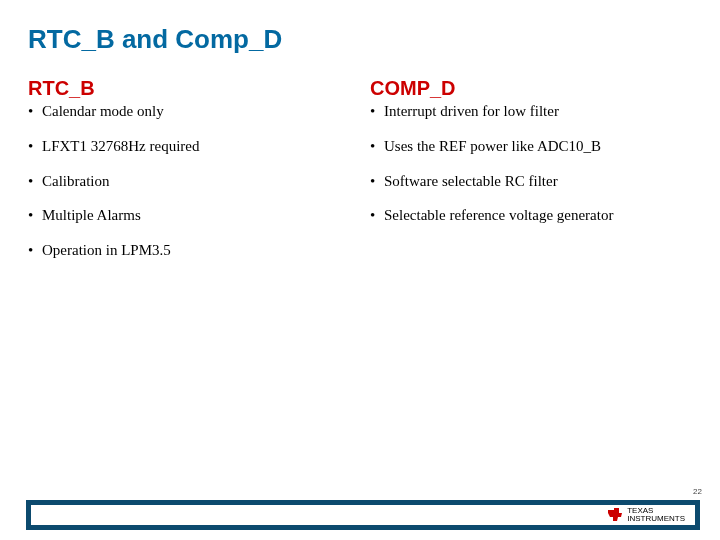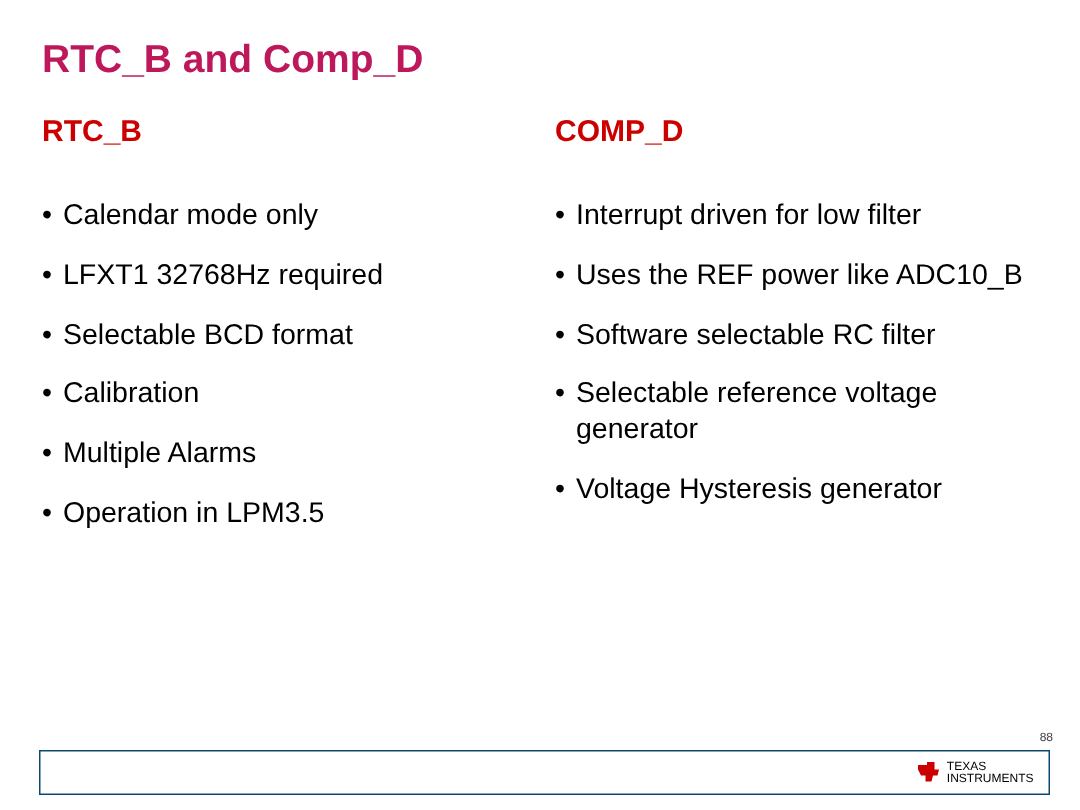"RTC_B and Comp_D" .title { color: #be185d -> #0369a1 }
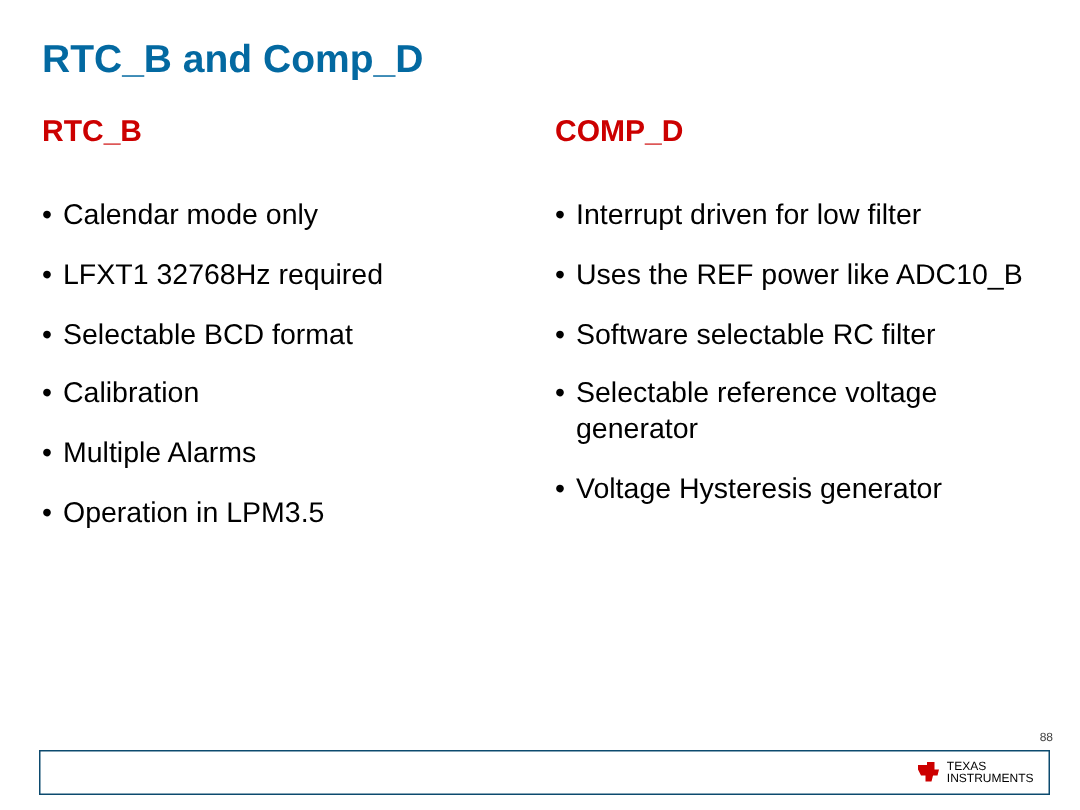"RTC_B" .col-head { margin-bottom: 32px -> 2px }
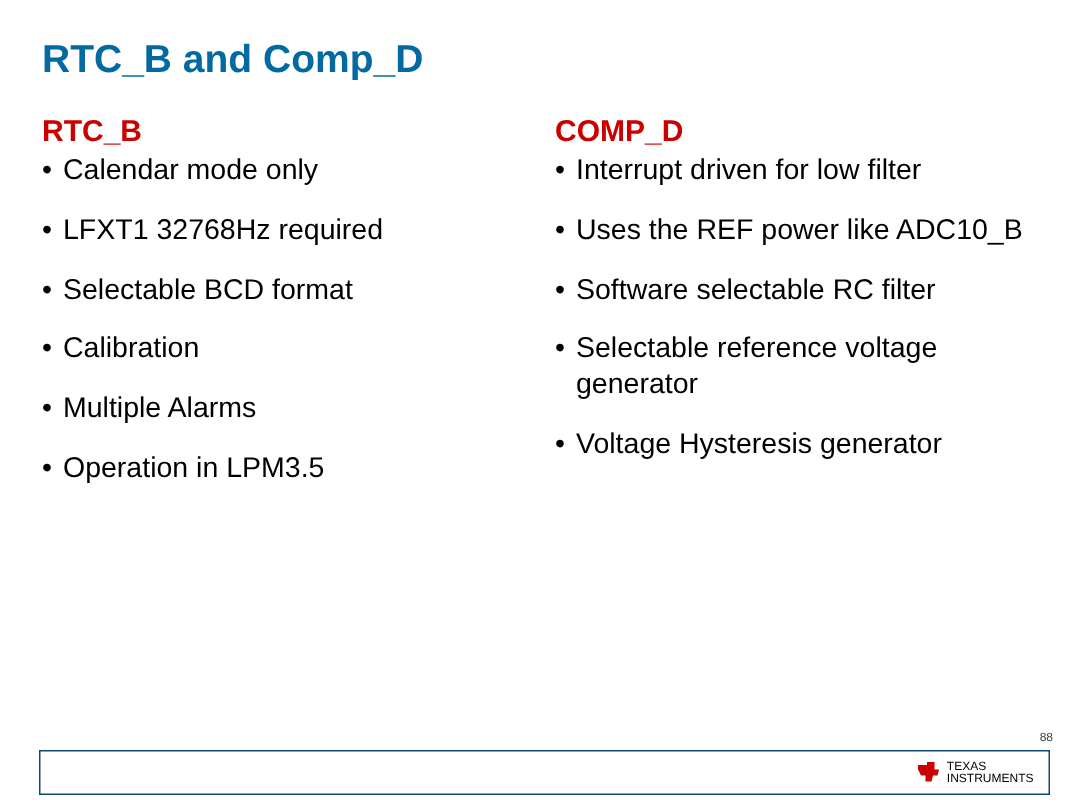"Calendar mode only" ul.feat li { font-family: none -> Liberation Serif, serif; font-size: 19px -> 15px }
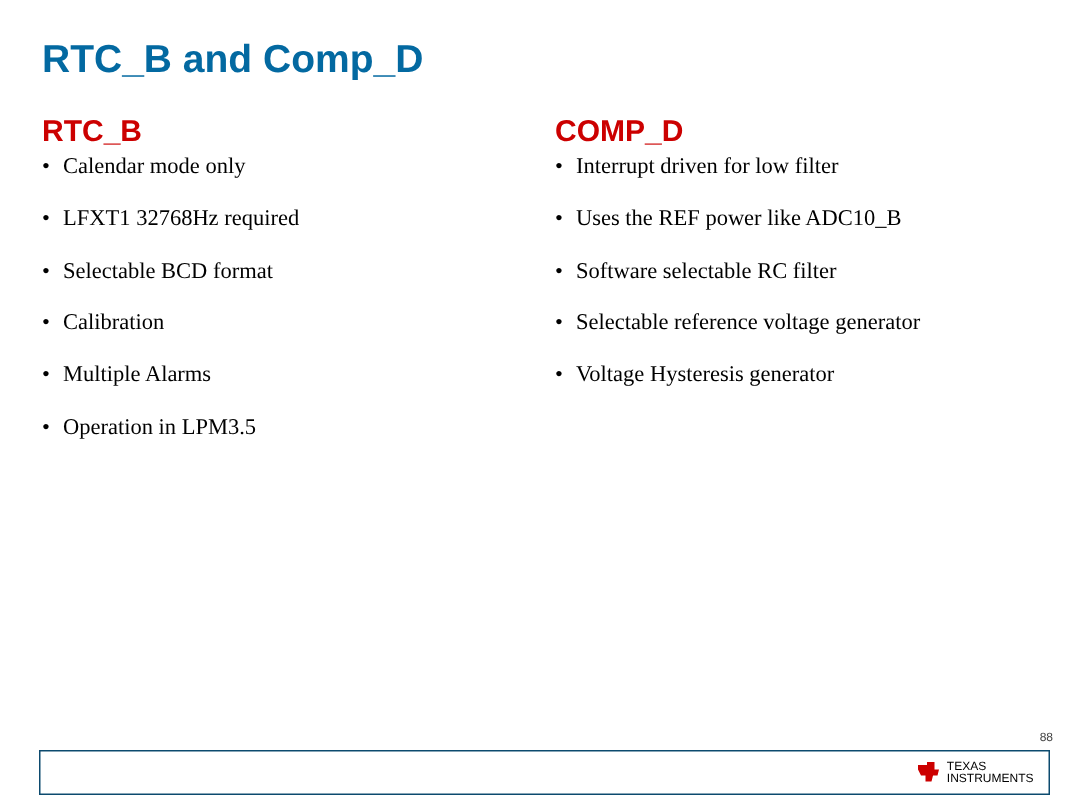"Selectable BCD format" li { html: <li>Selectable BCD format</li> -> none }
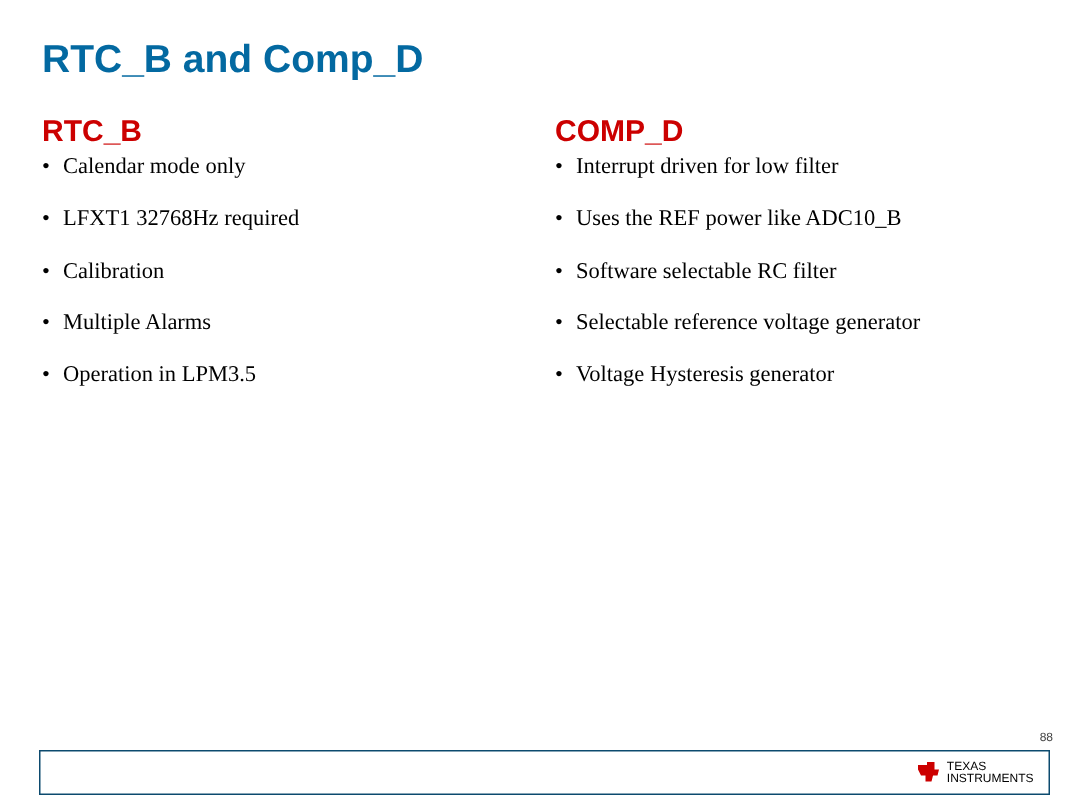"Voltage Hysteresis generator" li { html: <li>Voltage Hysteresis generator</li> -> none }
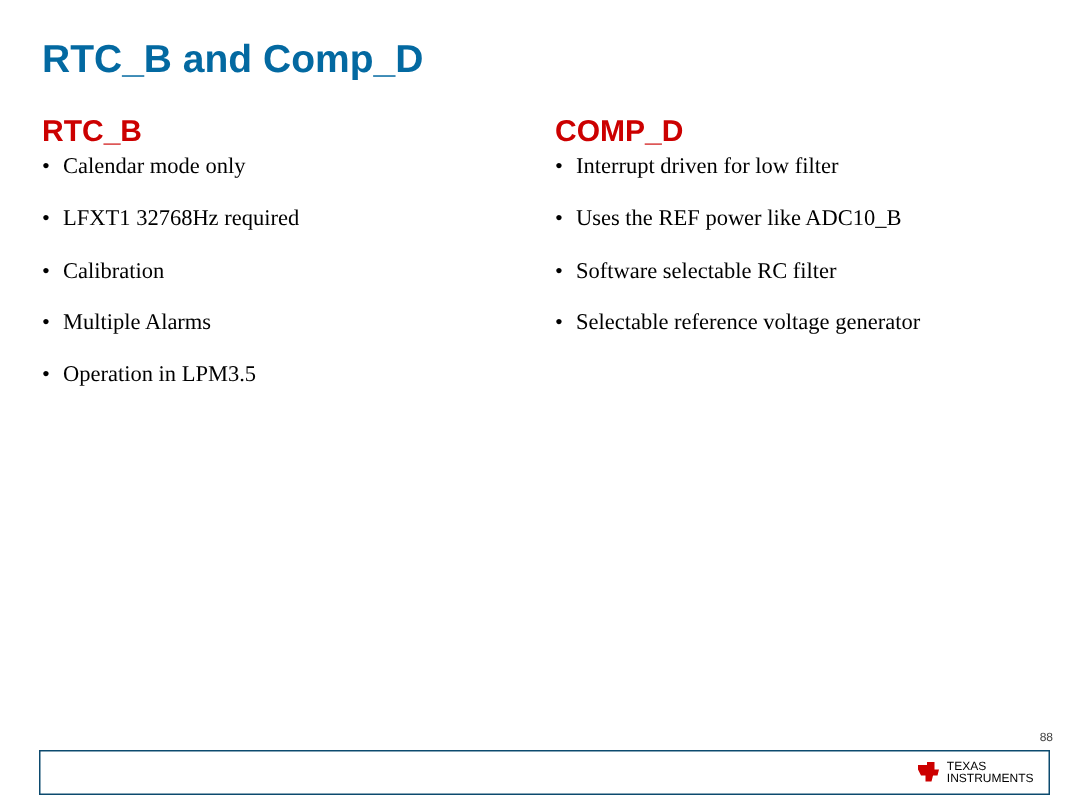"88" div.pagenum { text: 88 -> 22 }
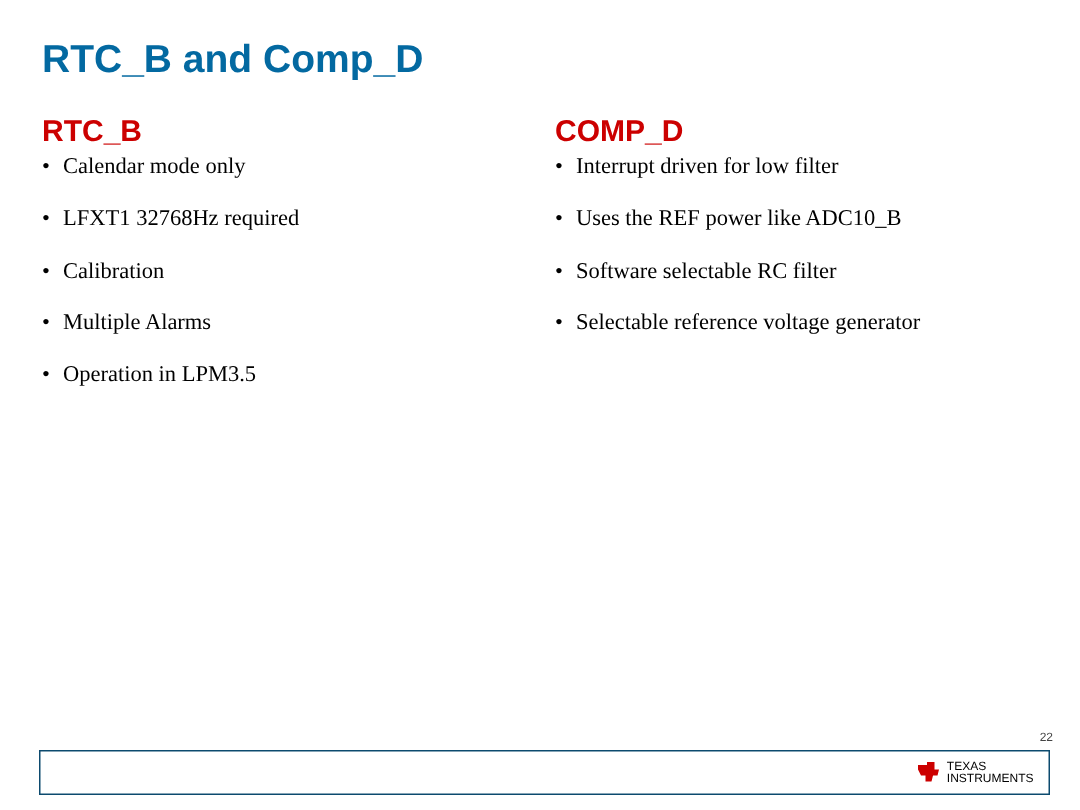"TEXAS" .footer { border: 1px solid #0c4a6e -> 5px solid #0c4a6e }
